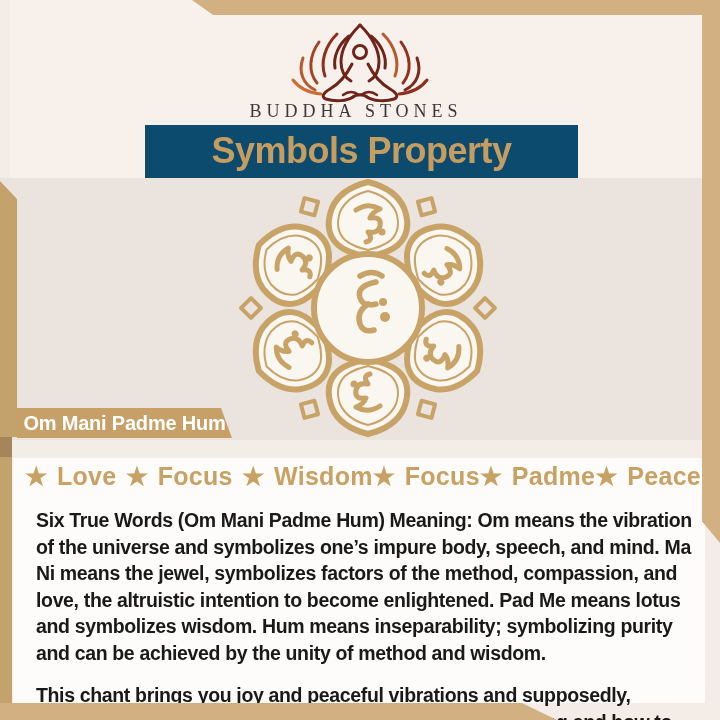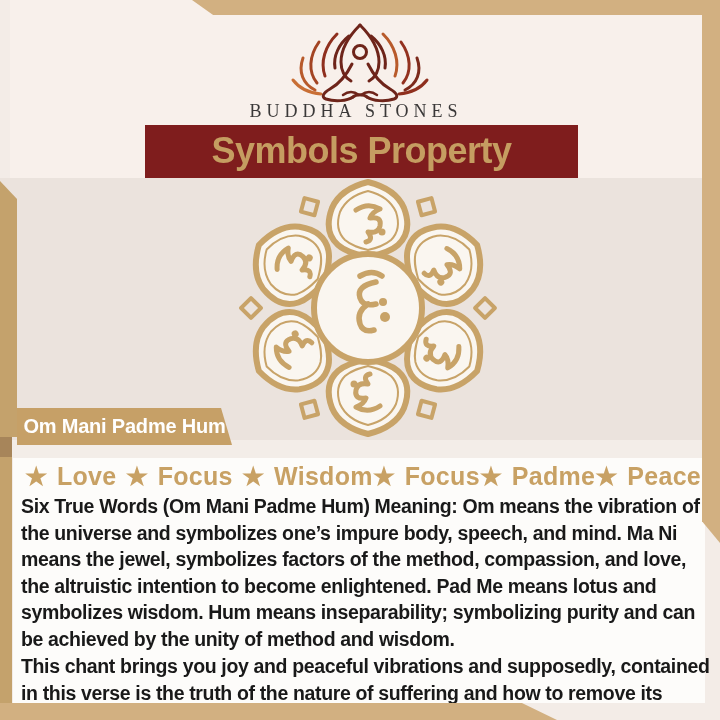"Symbols Property" .title-banner { background: #7f1d1d -> #0c4a6e }
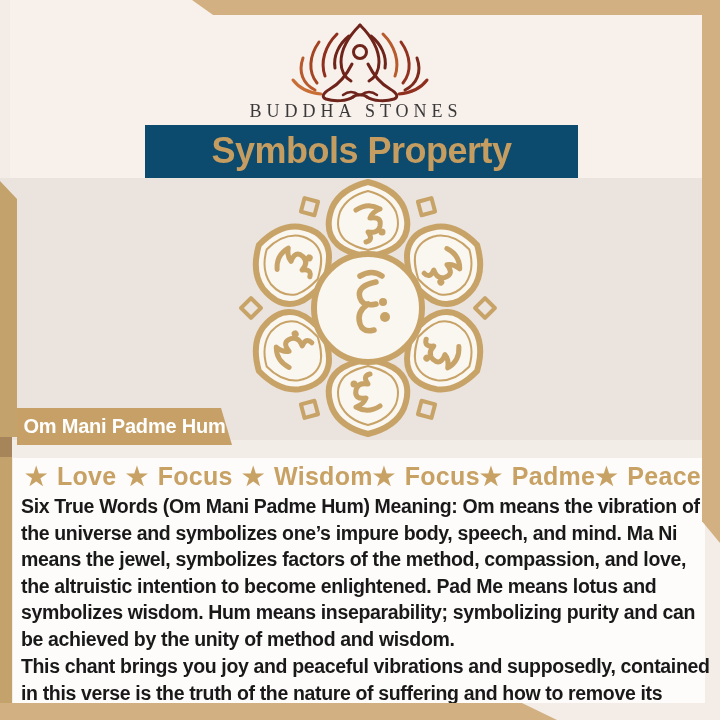"Om Mani Padme Hum" .badge { height: 37px -> 30px }
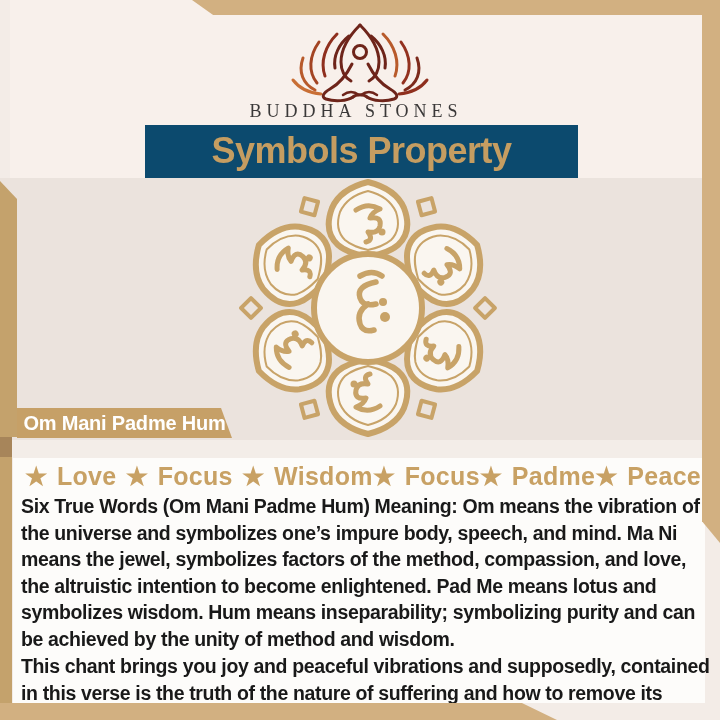"Six True Words (Om Mani" .body-text p { margin: 1px -> 16px }
